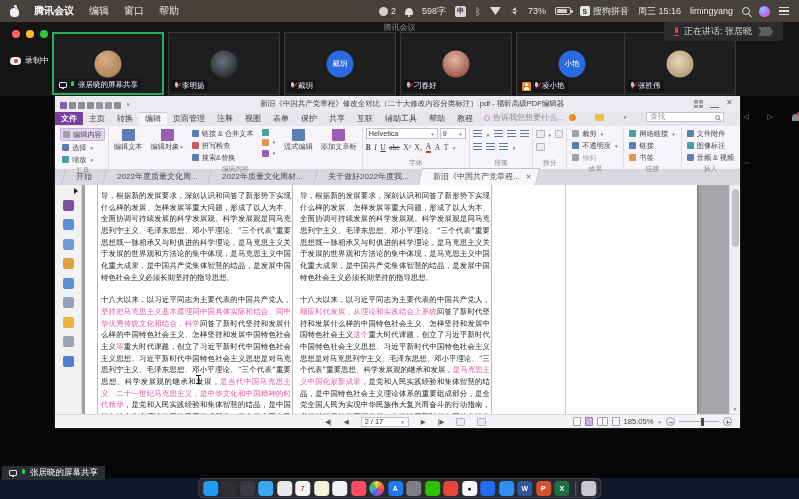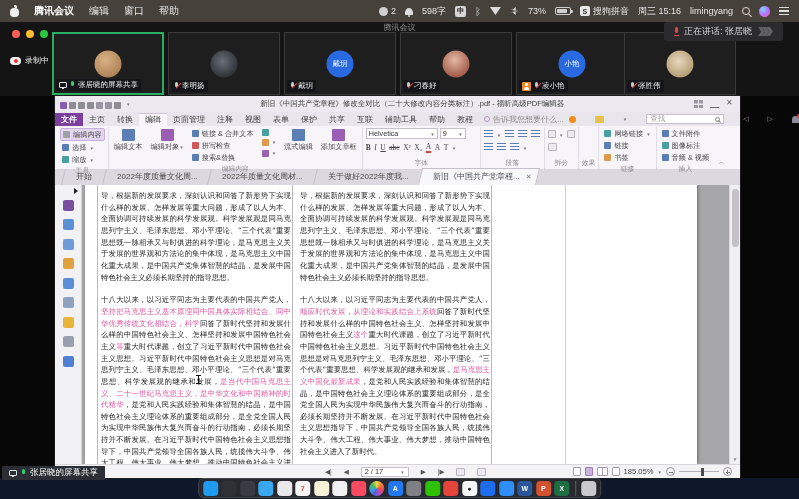"新旧《中国共产党章程》修改全对比（二十大修改内容分类标注）.pdf -" .editor { height: 382px -> 332px }
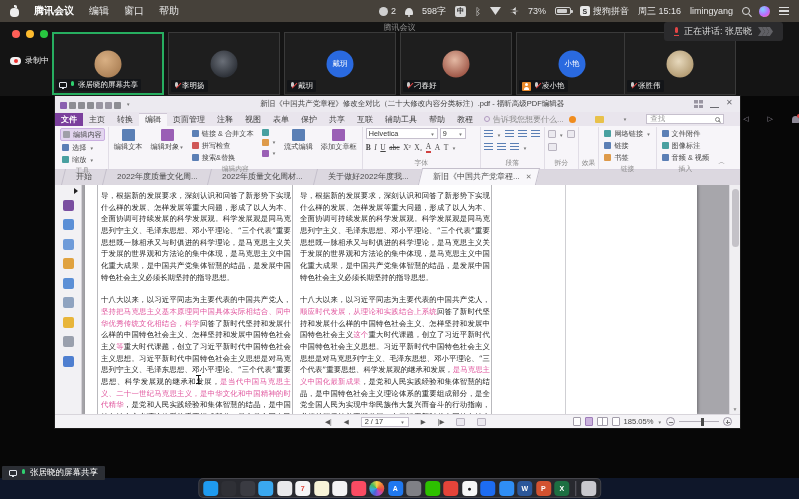"文件" .ribbontabs { align-items: center -> flex-start }
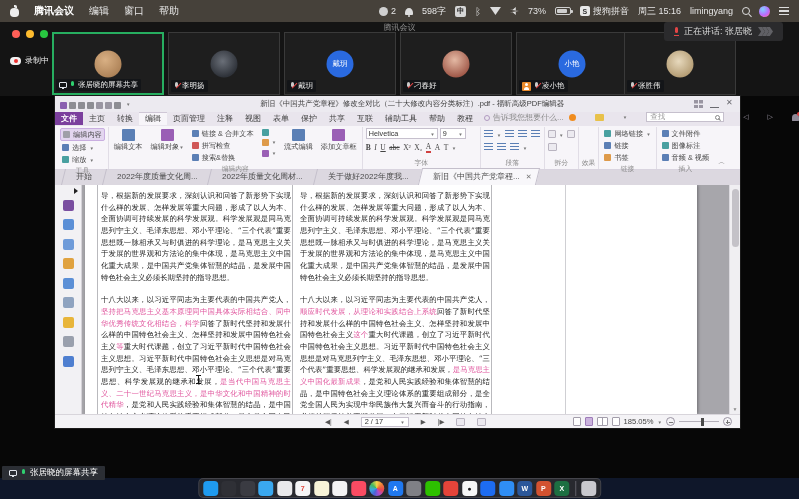"裁剪" div.vstack { html: none -> <div> <span> <span></span> <span>裁剪</span> <span></span> </span> <span> <span></span> <span>不透明度</span> <span></span> </span> <span> <span></span> <span>倾斜</span> </span> </div> }
